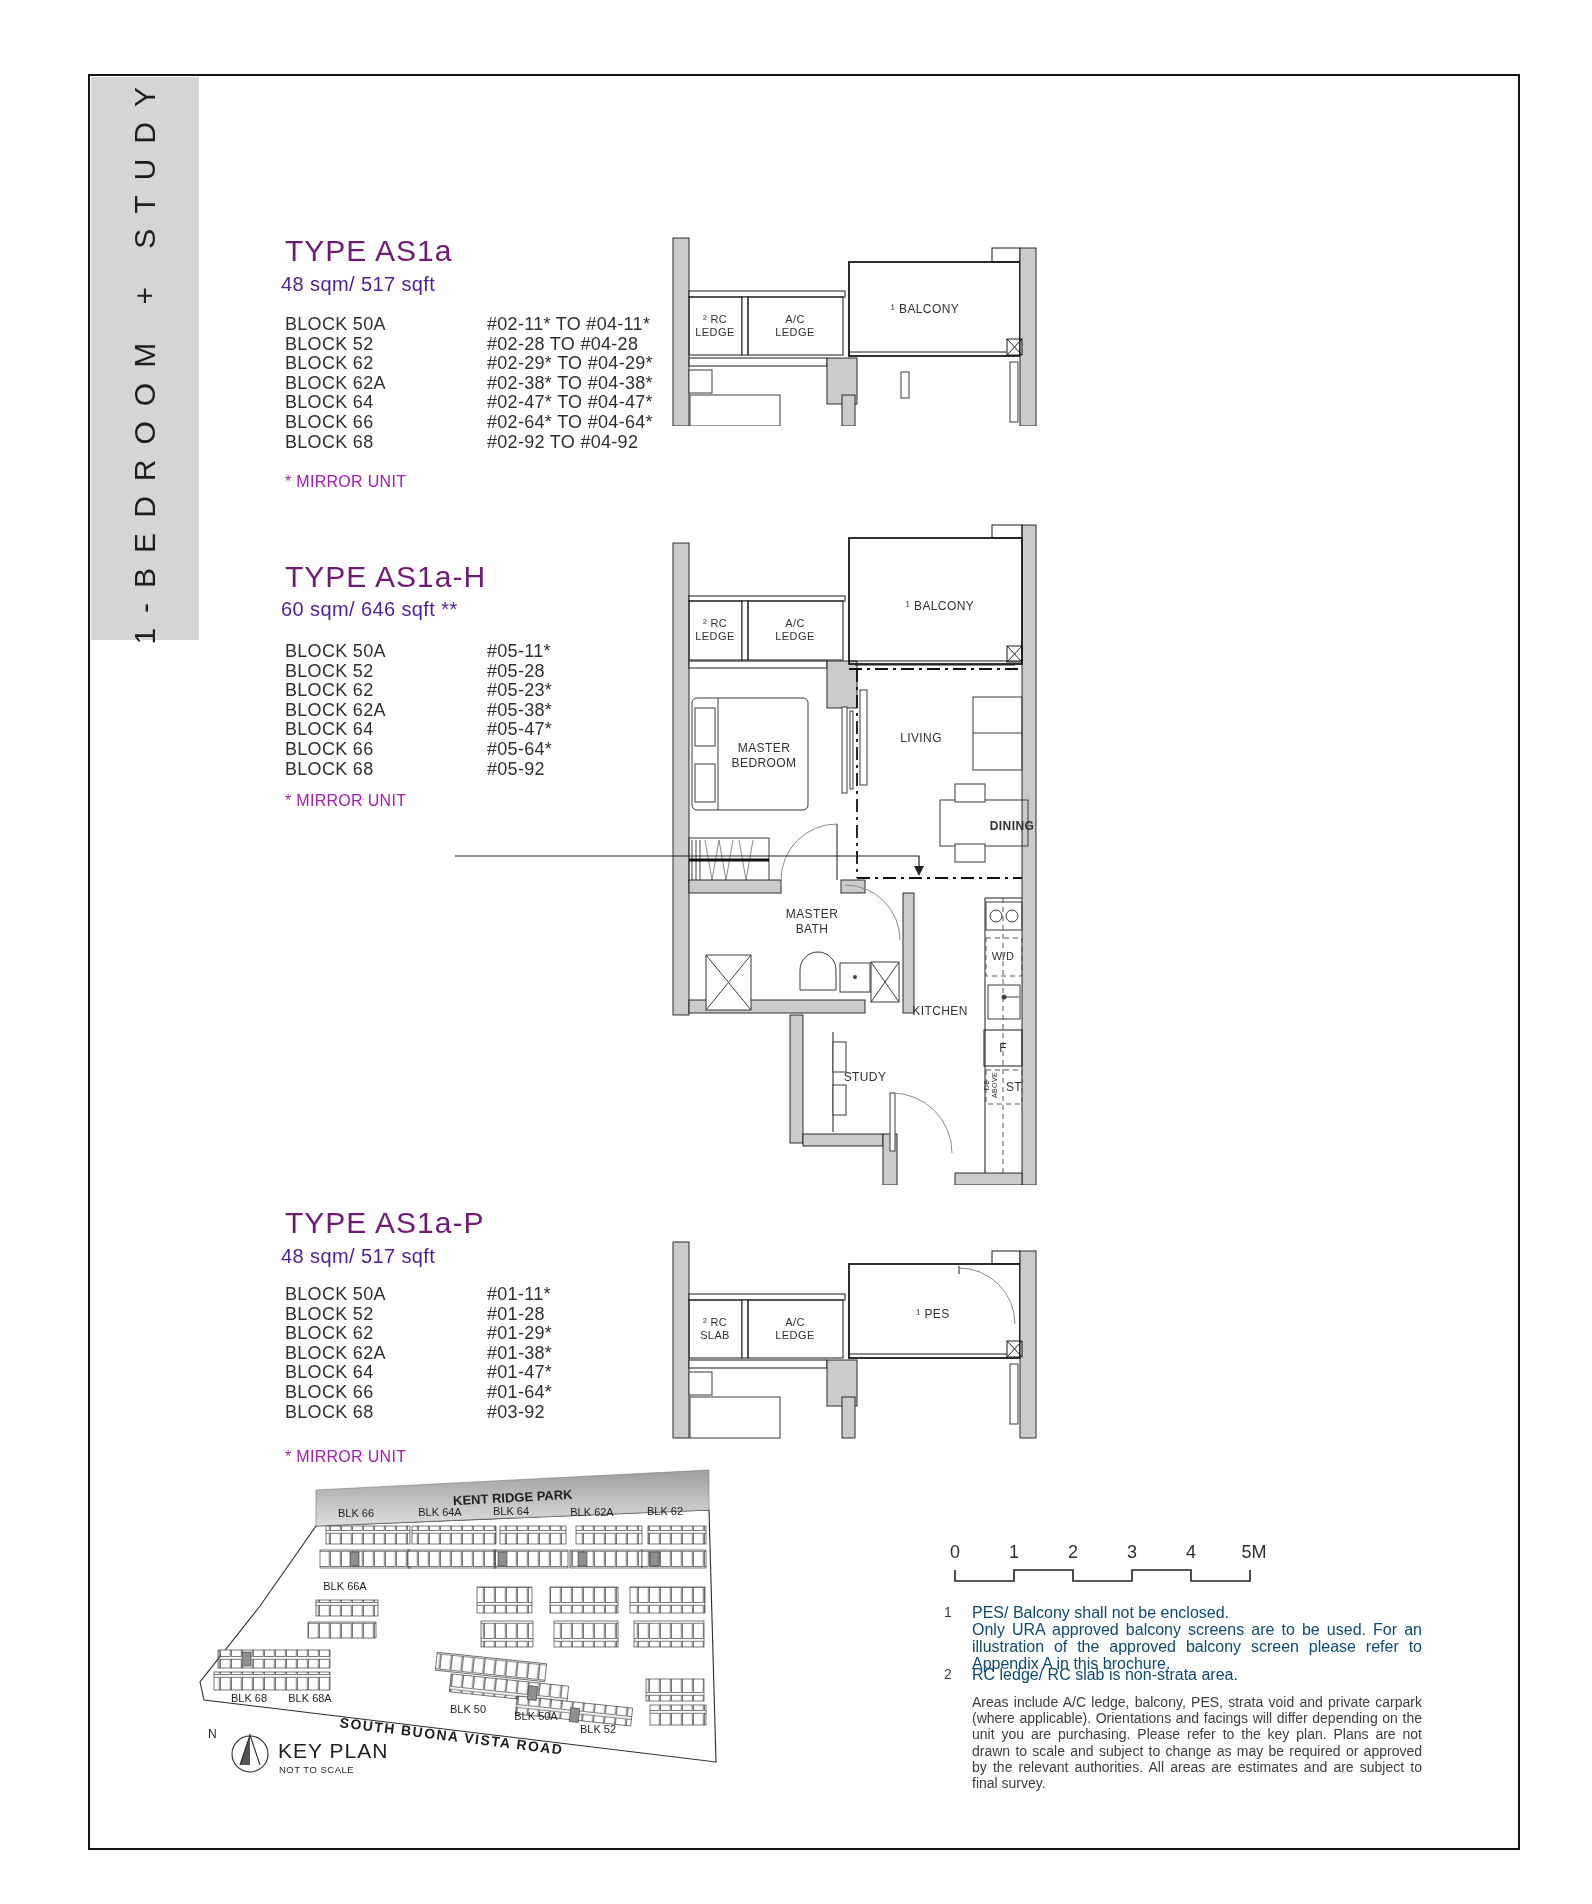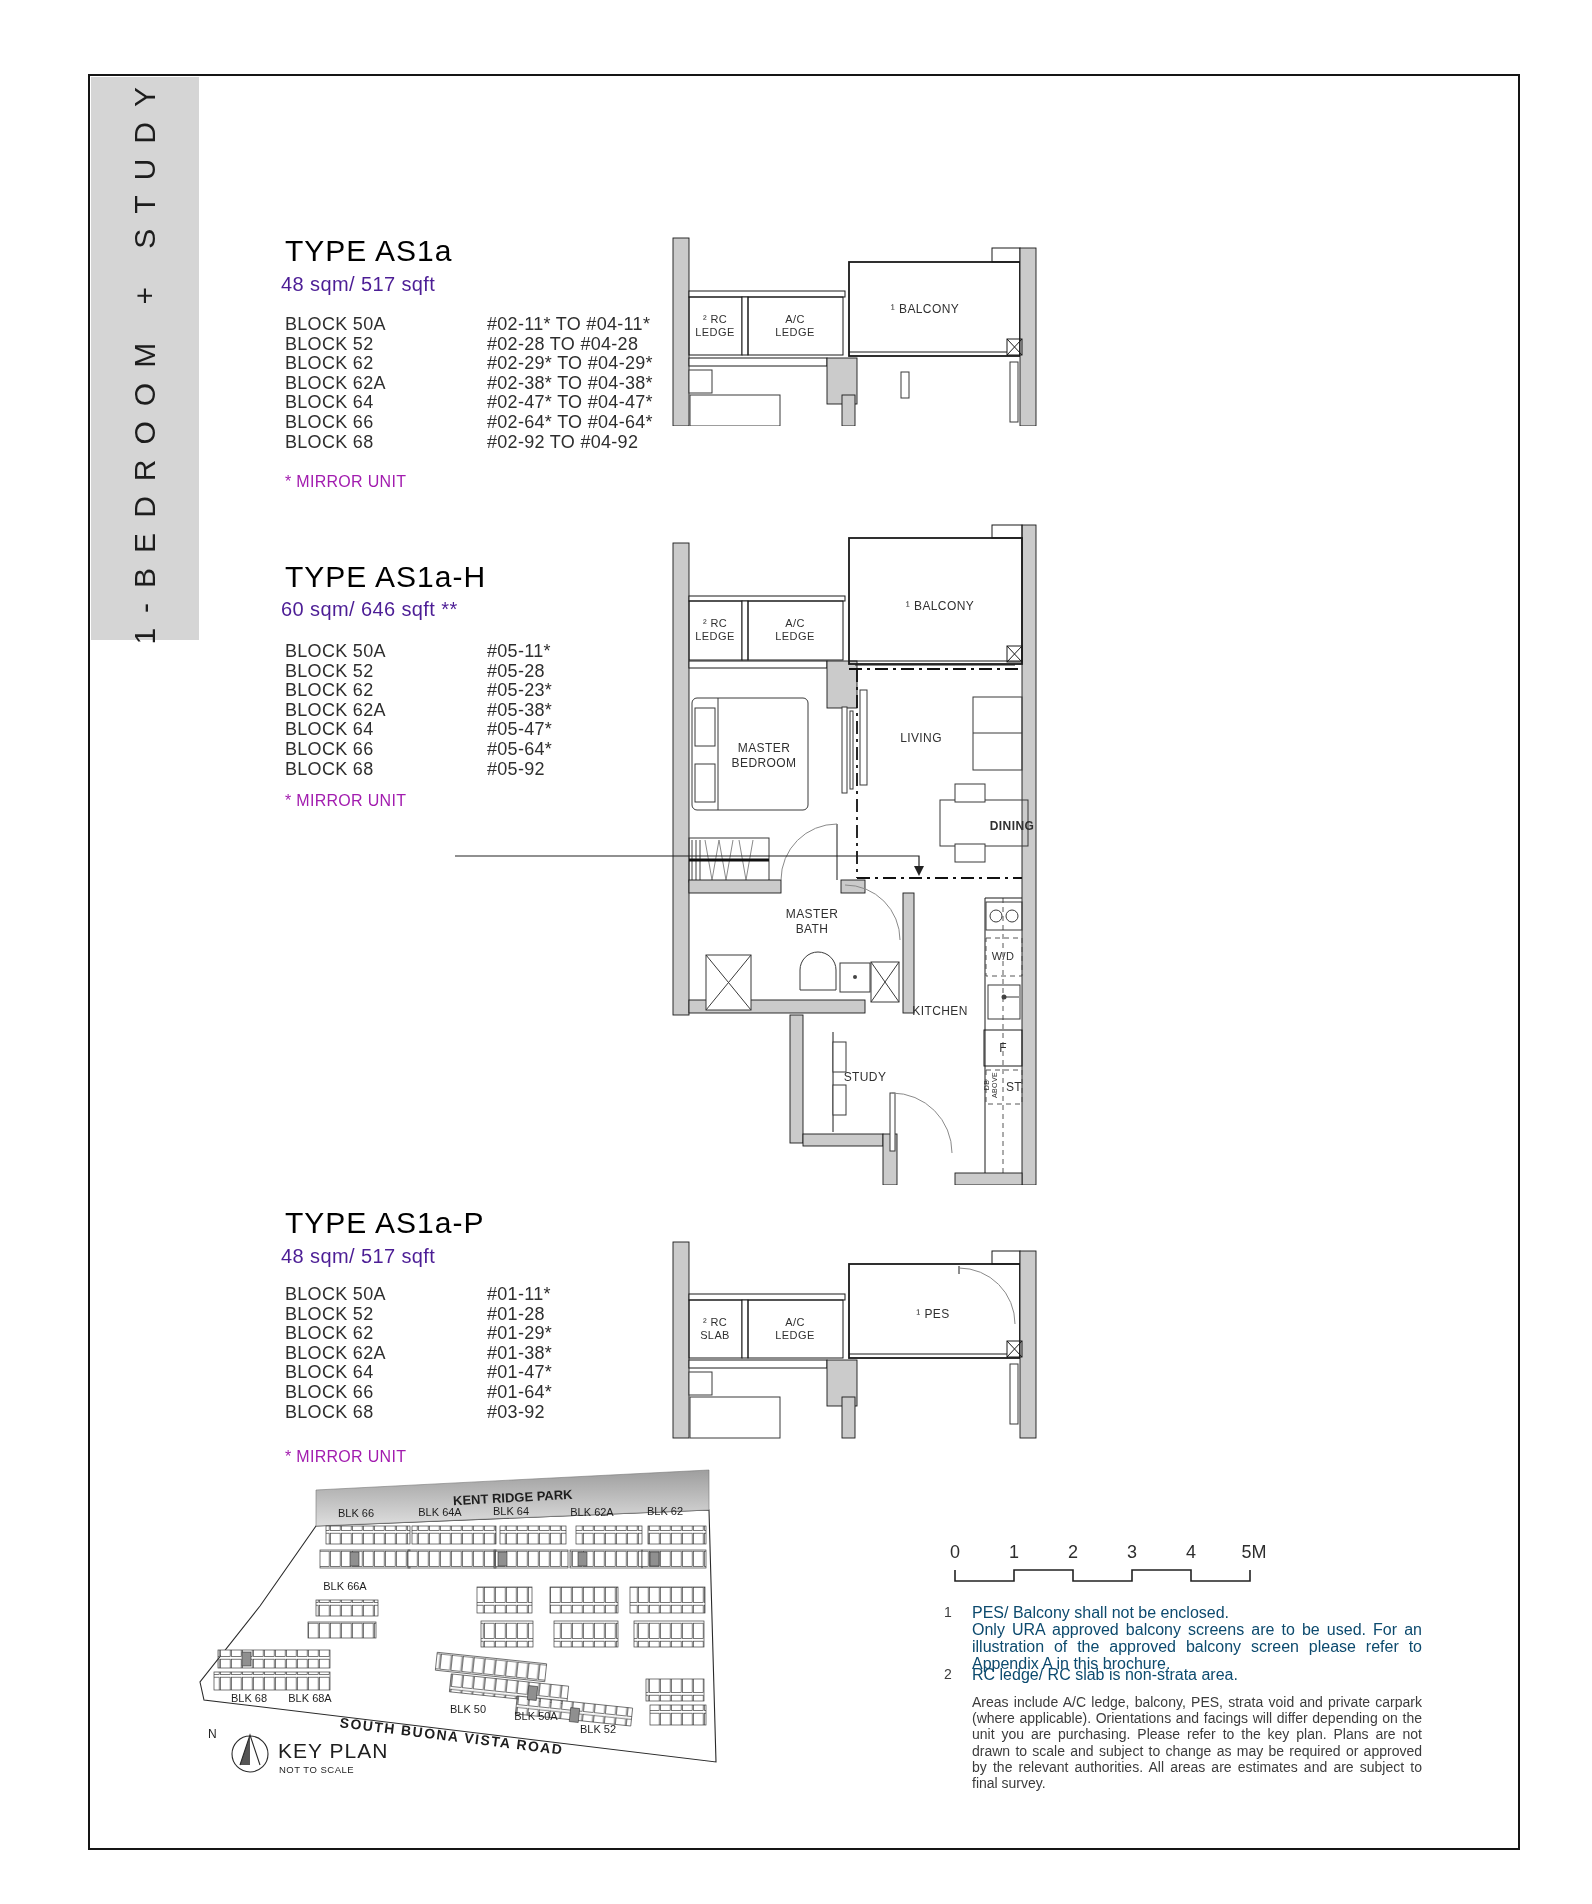"TYPE AS1a" .sec-title { color: #000000 -> #701a75 }
